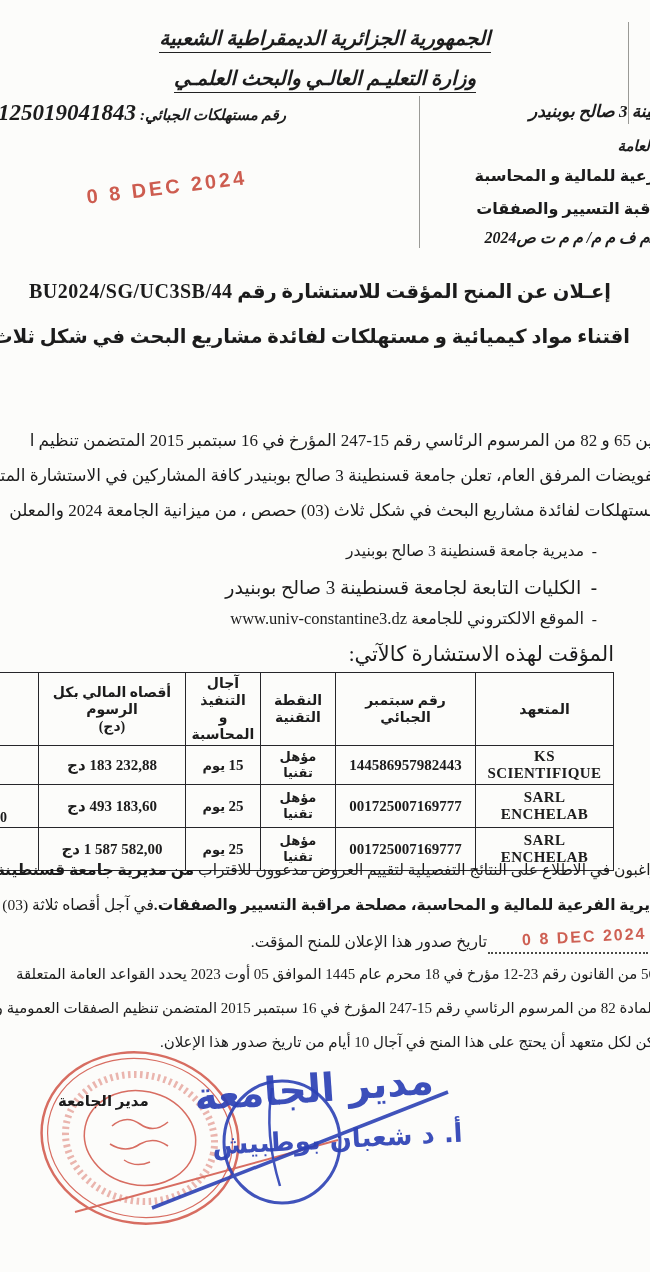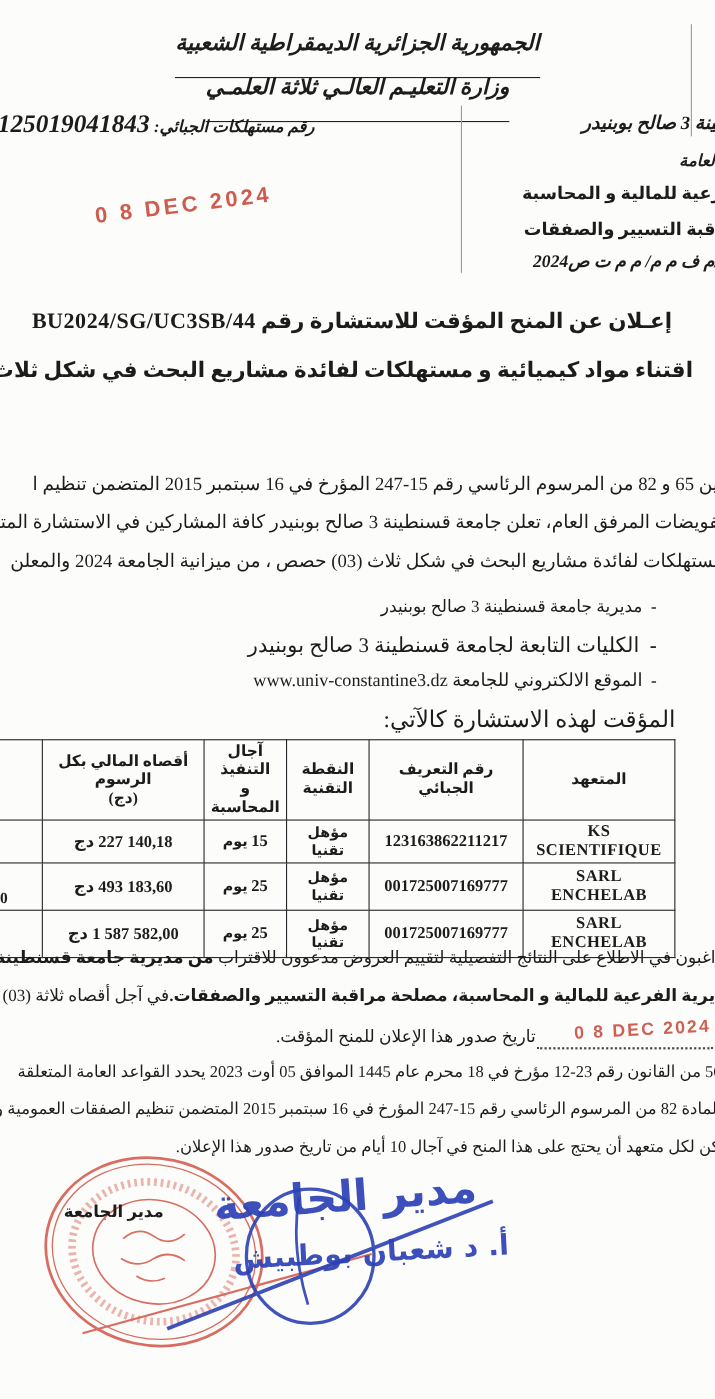"الجمهورية الجزائرية الديمقراطية الشعبية" .underl { padding-bottom: 20px -> 3px }
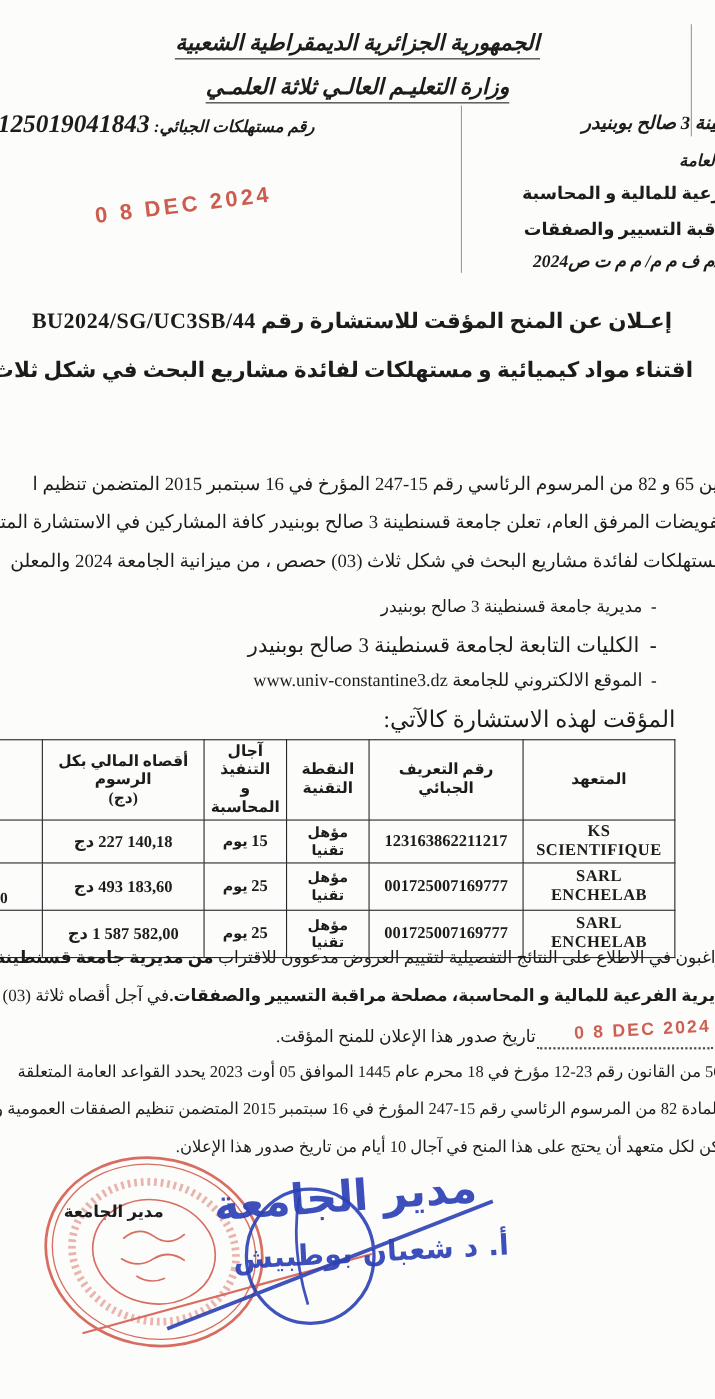"وزارة التعليـم العالـي ثلاثة العلمـي" span.underl { text: ثلاثة -> والبحث }
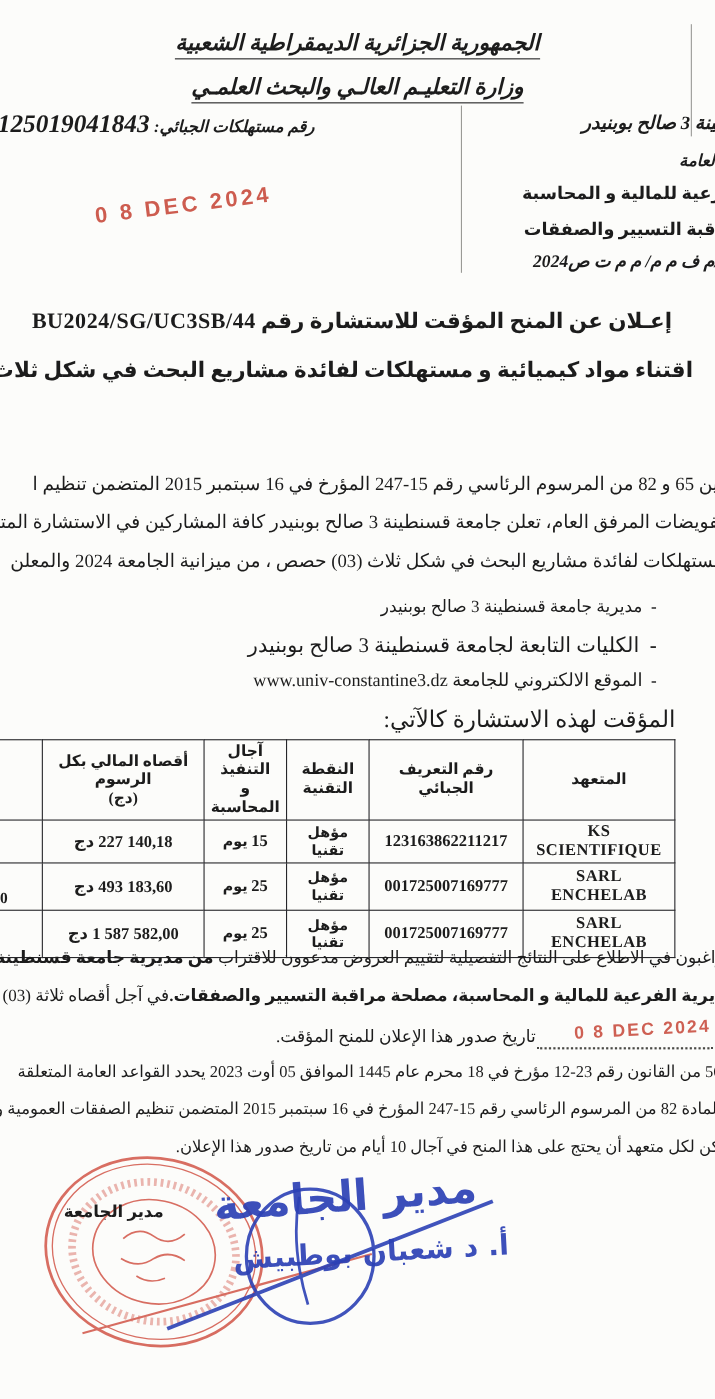"رقم التعريف الجبائي" th { text: التعريف -> سبتمبر }
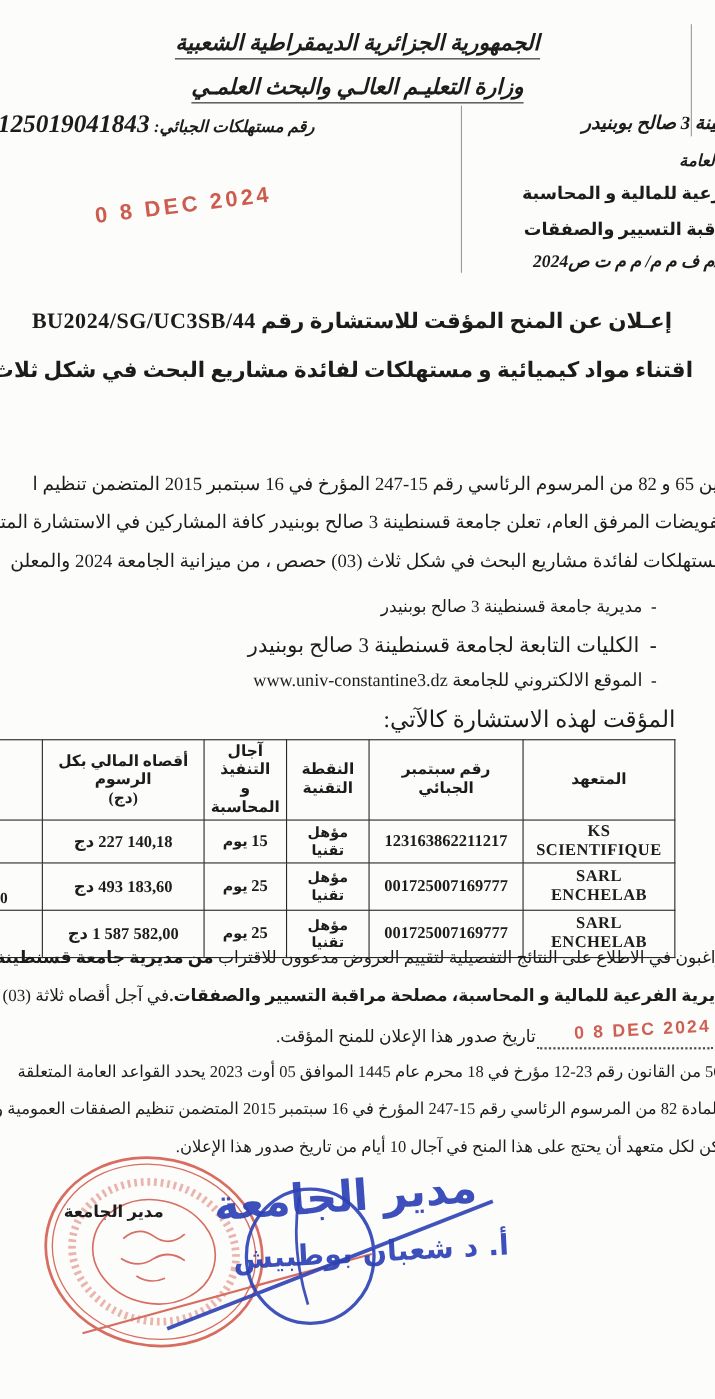"227 140,18" span.num { text: 227 140,18 -> 183 232,88 }
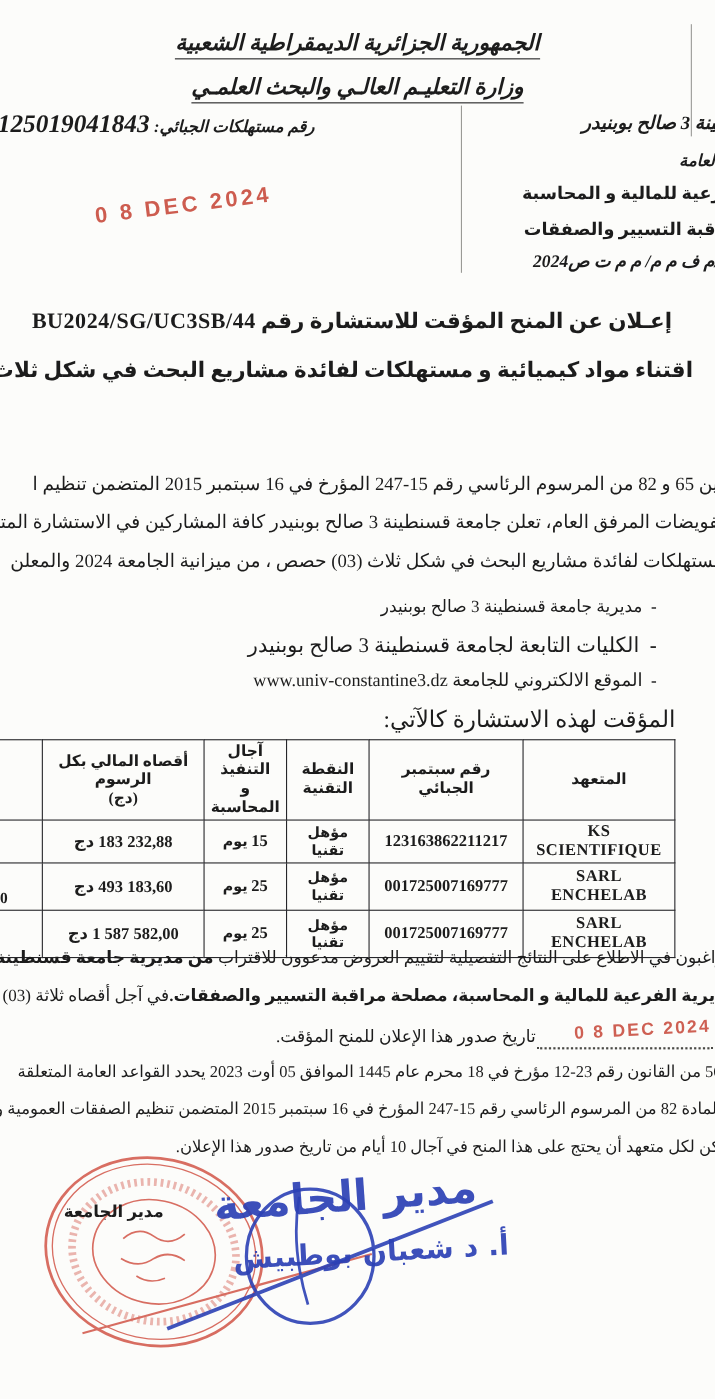"123163862211217" td.cell-num { text: 123163862211217 -> 144586957982443 }
